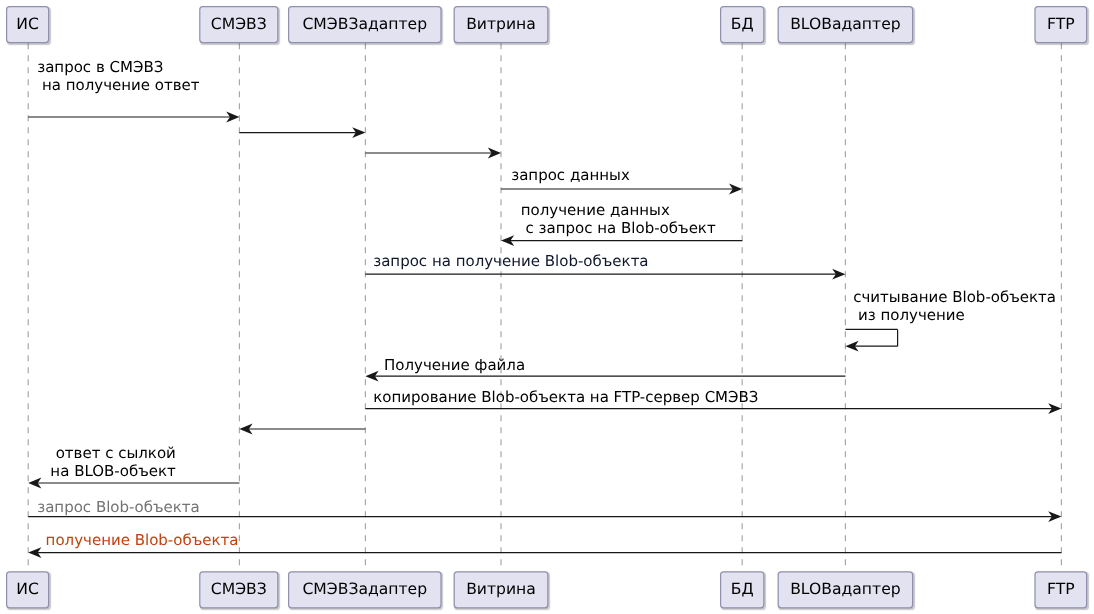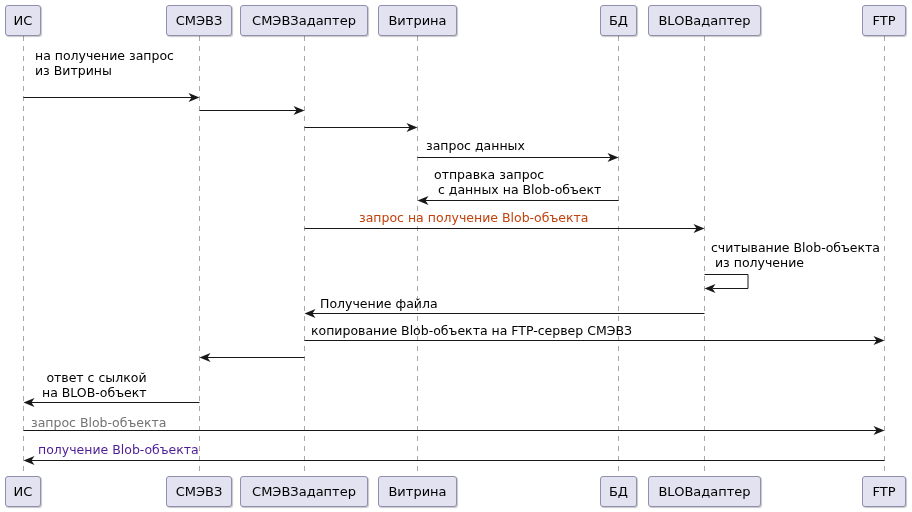"запрос в СМЭВЗ" div { html: none -> <div>запрос в СМЭВЗ</div> }
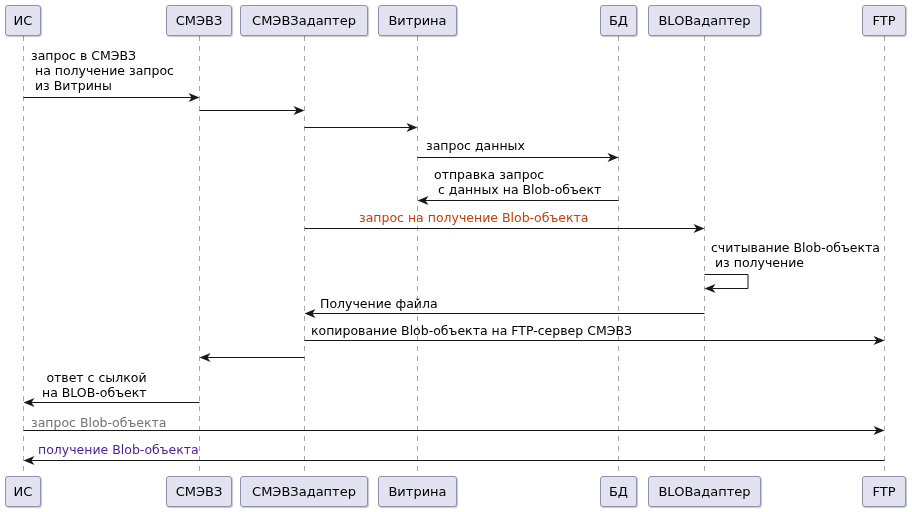"на получение запрос" div { text: запрос -> ответ }
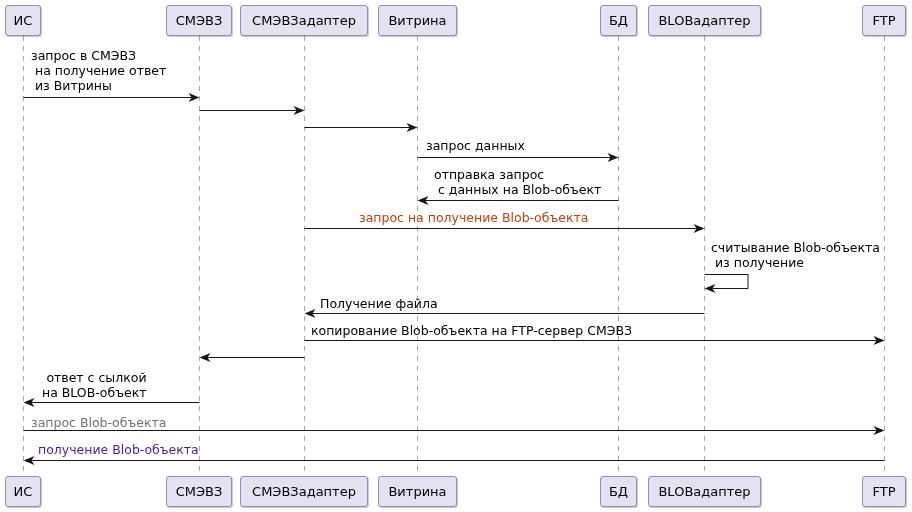"из Витрины" div { html: <div> из Витрины</div> -> none }
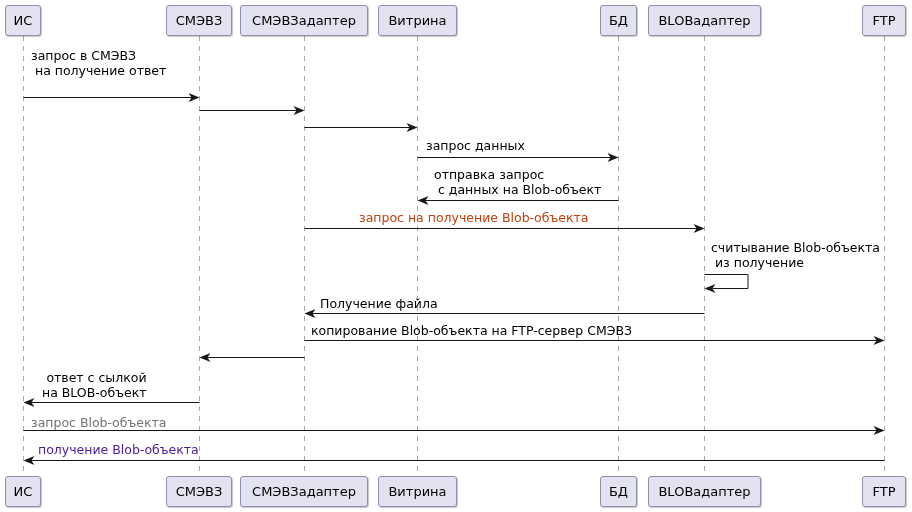"отправка запрос" div { text: отправка запрос -> получение данных }
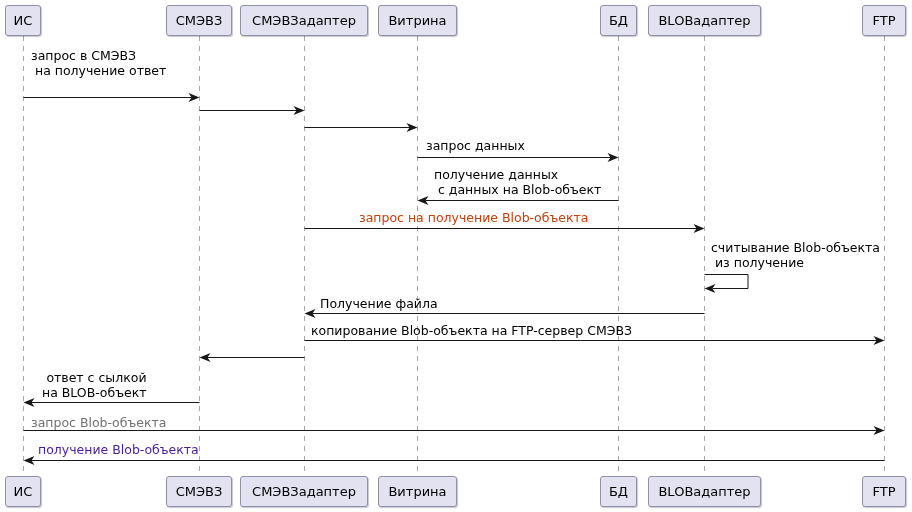"с данных на Blob-объект" div { text: данных -> запрос }
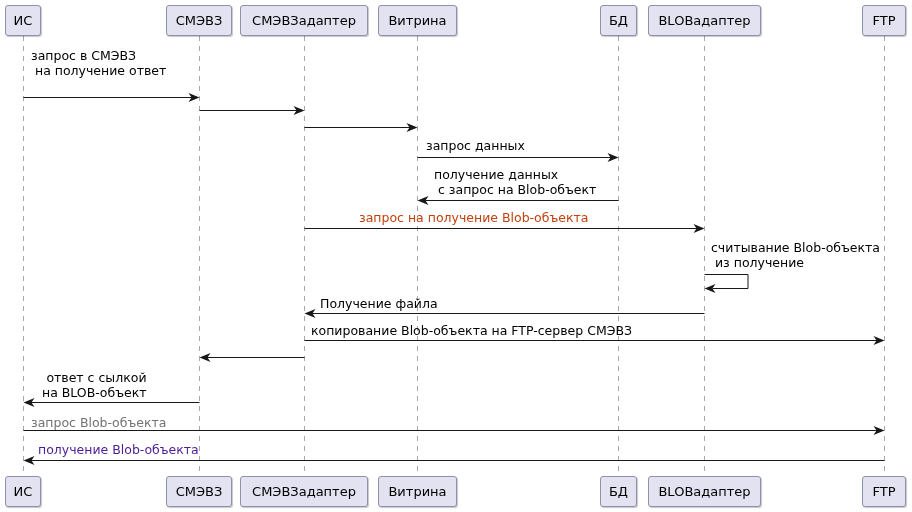"запрос на получение Blob-объекта" div.msg-label { color: #c2410c -> #0f172a; margin-left: 48px -> none }
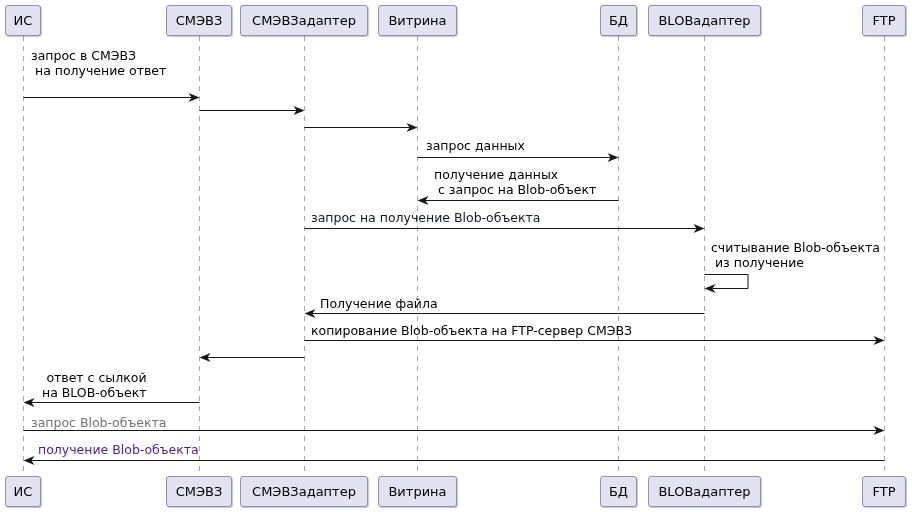"получение Blob-объекта" div.msg-label { color: #4c1d95 -> #c2410c }
